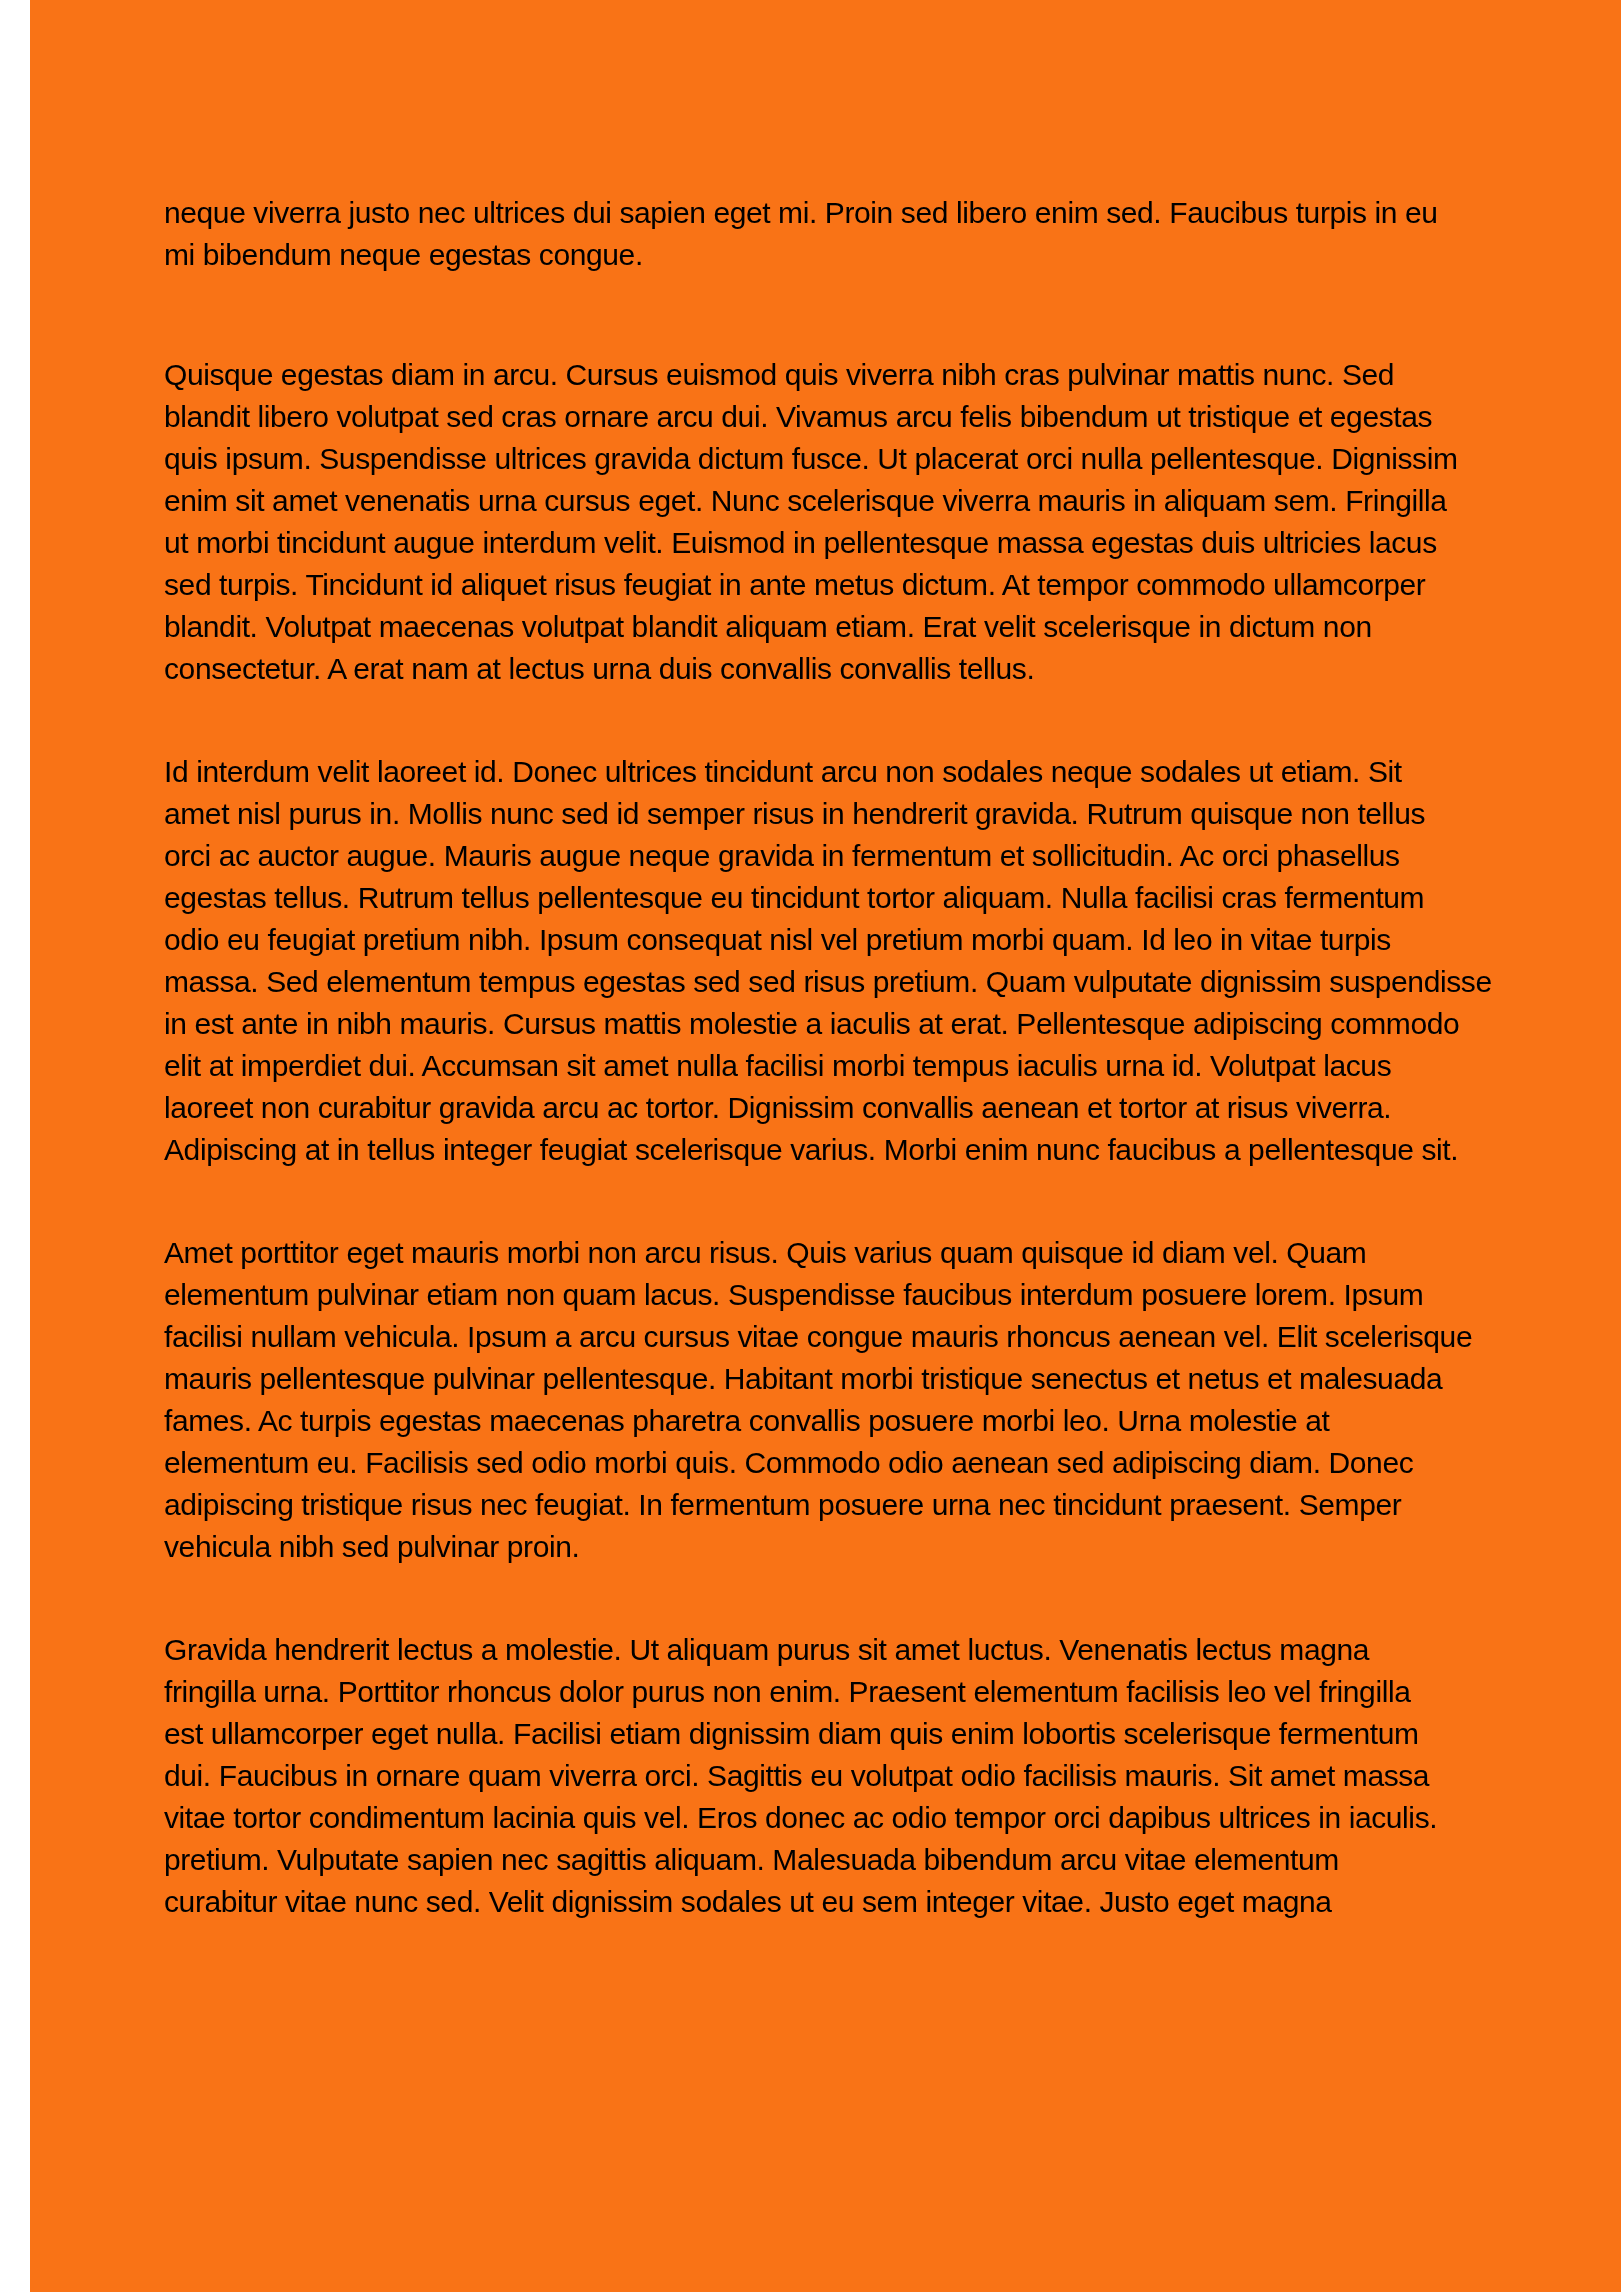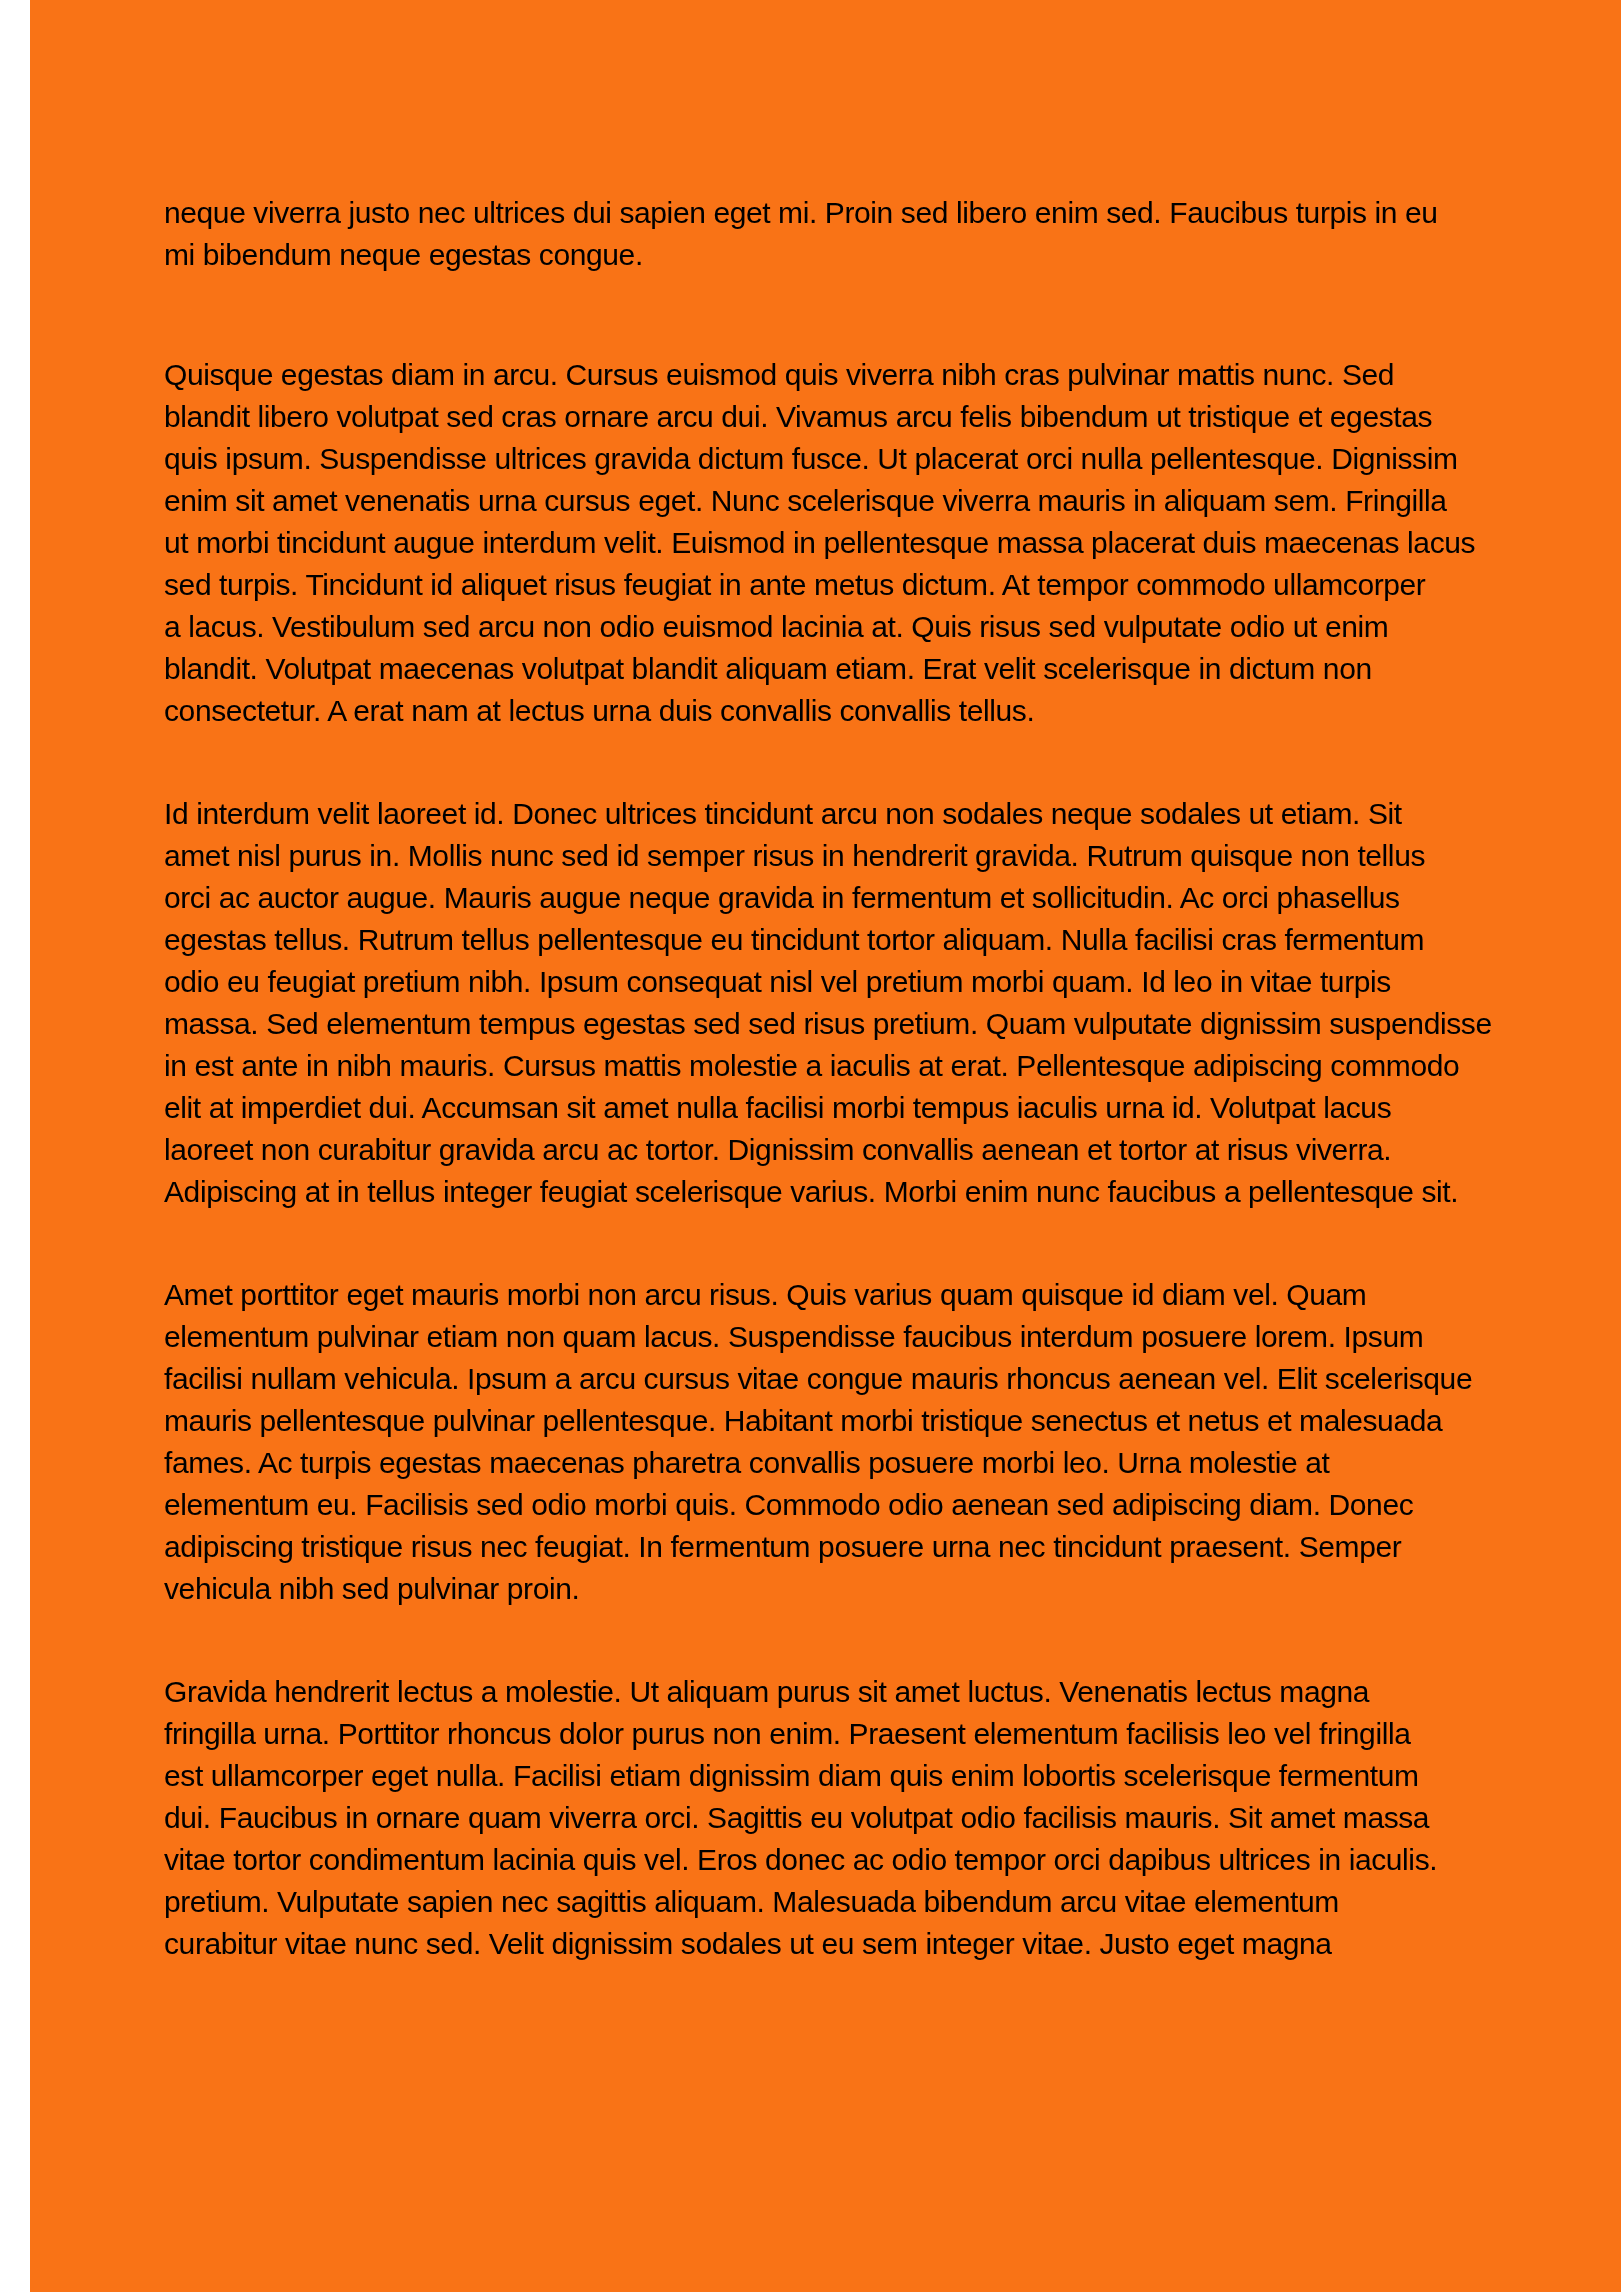"ut morbi tincidunt augue interdum" div.line { text: placerat duis maecenas -> egestas duis ultricies }
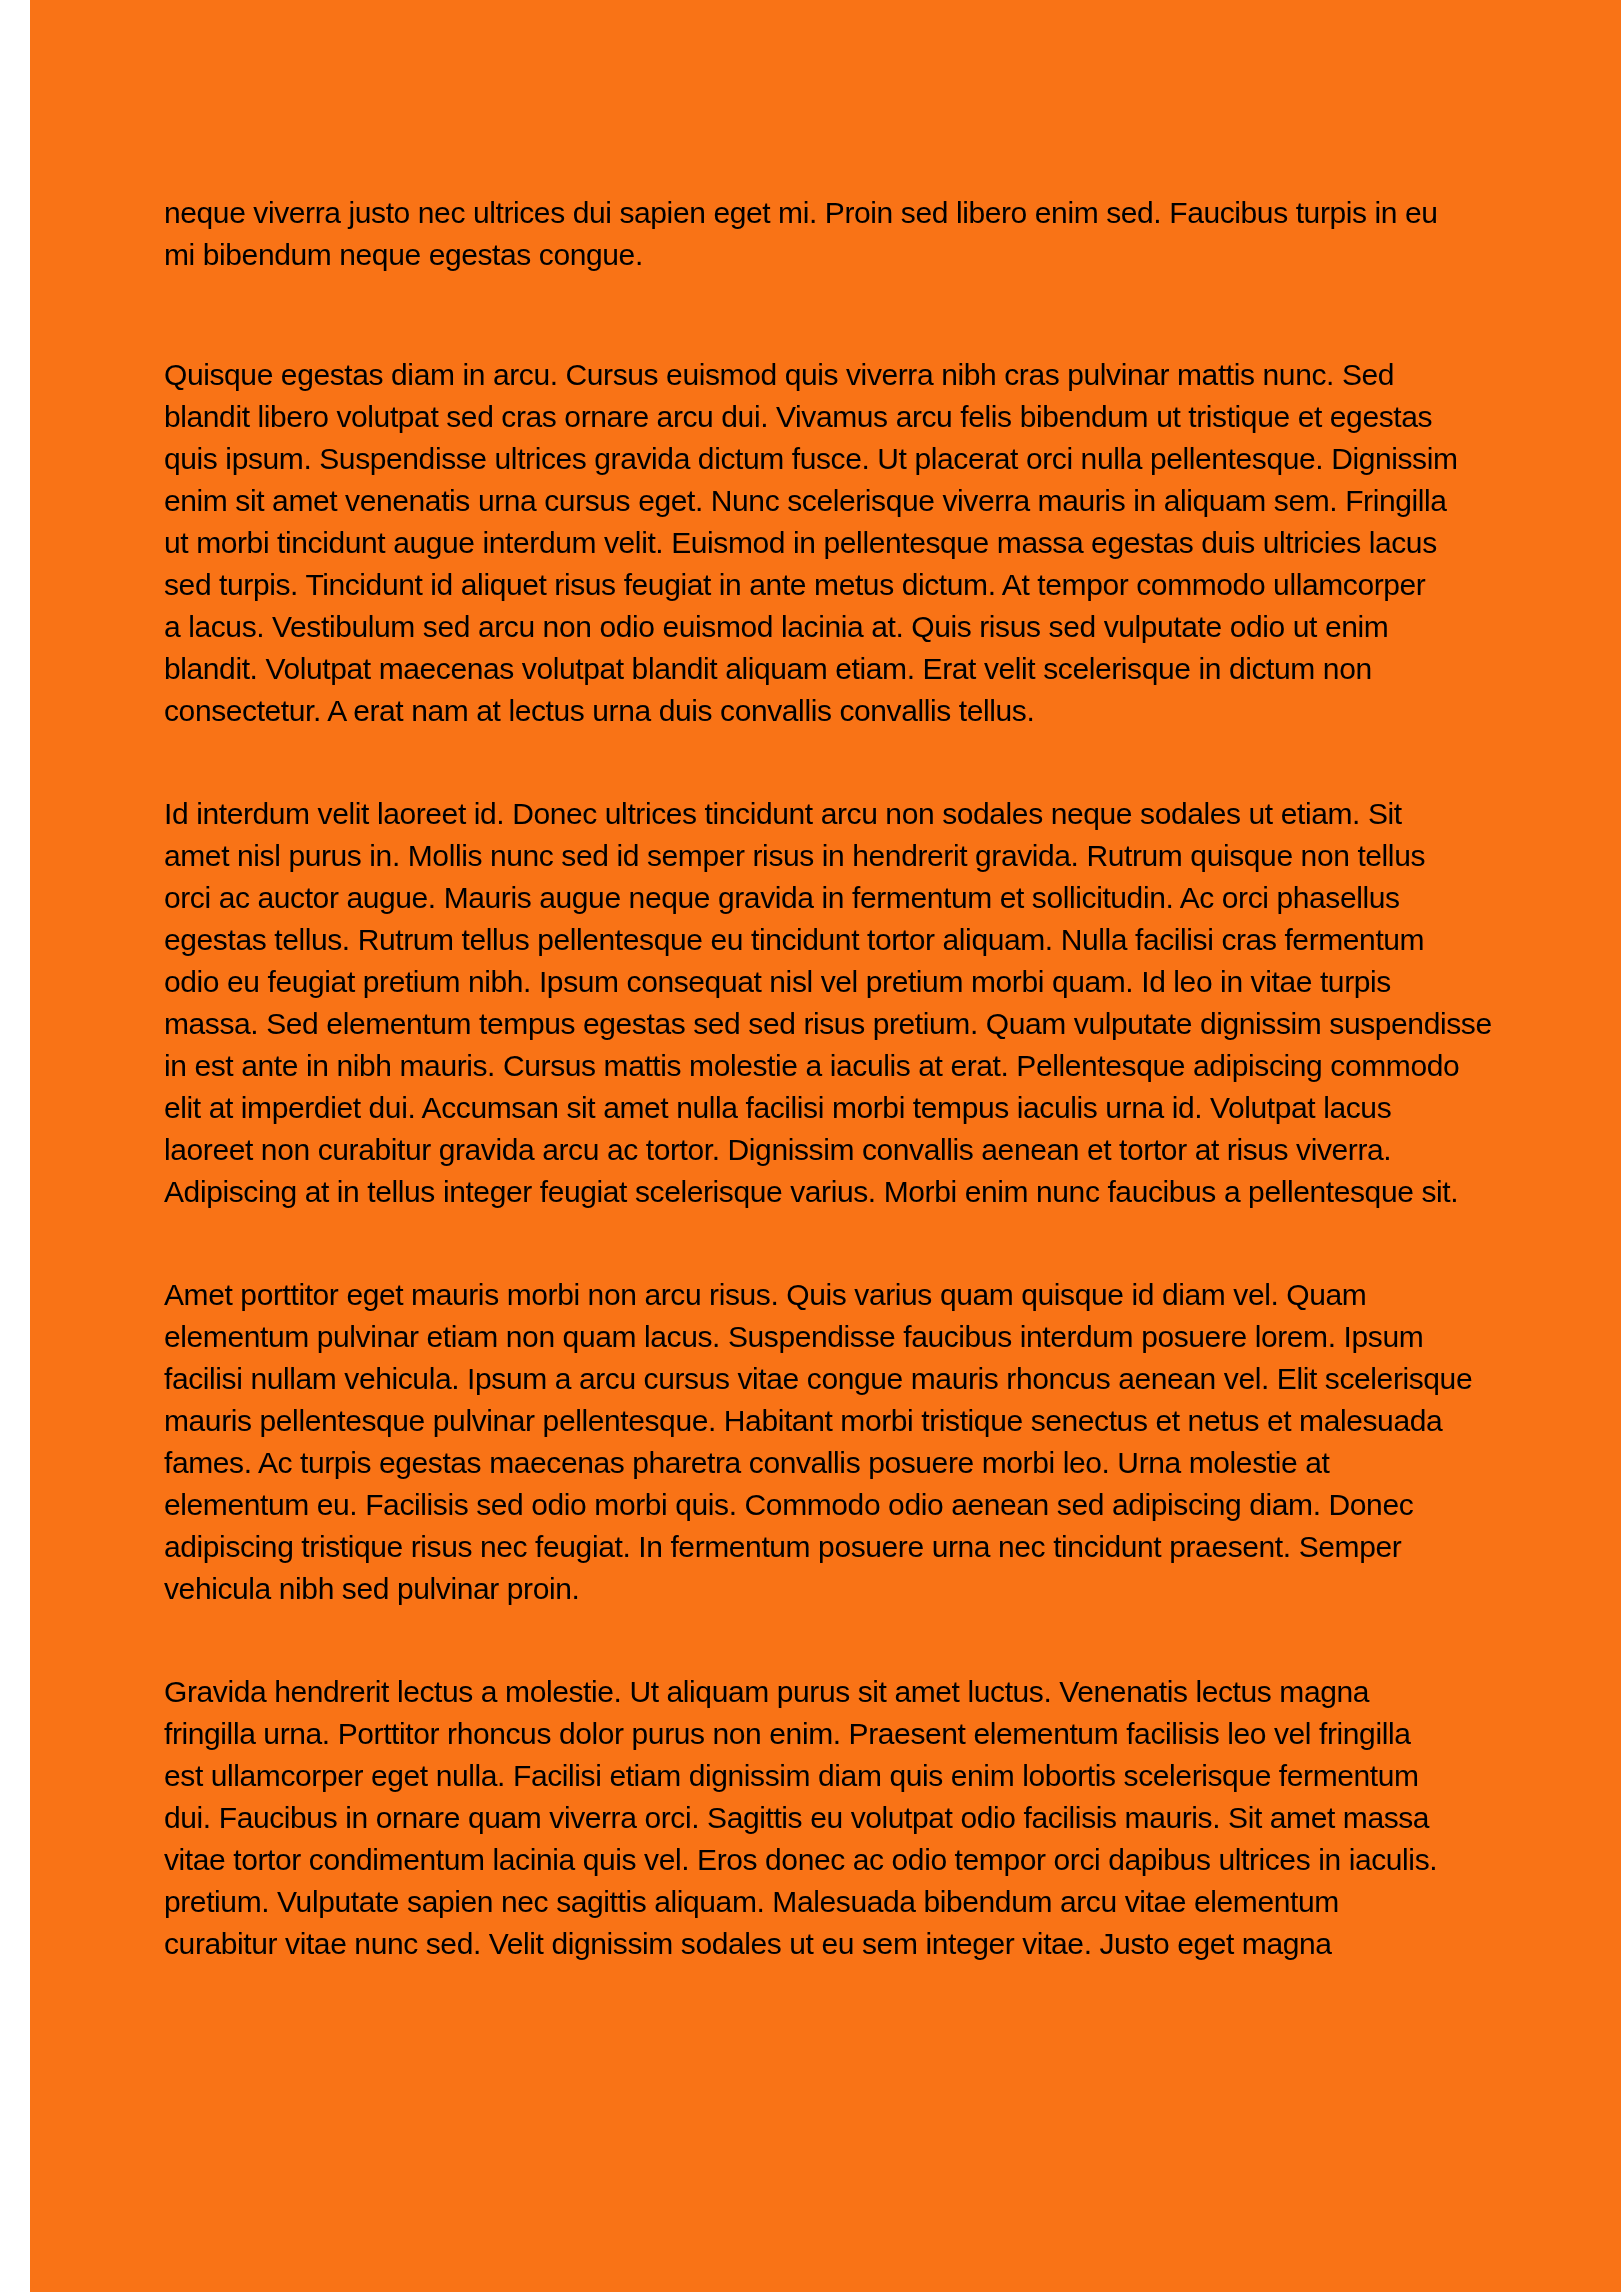"a lacus. Vestibulum sed arcu" div.line { html: <div>a lacus. Vestibulum sed arcu non odio euismod lacinia at. Quis risus sed vulputate odio ut enim</div> -> none }
